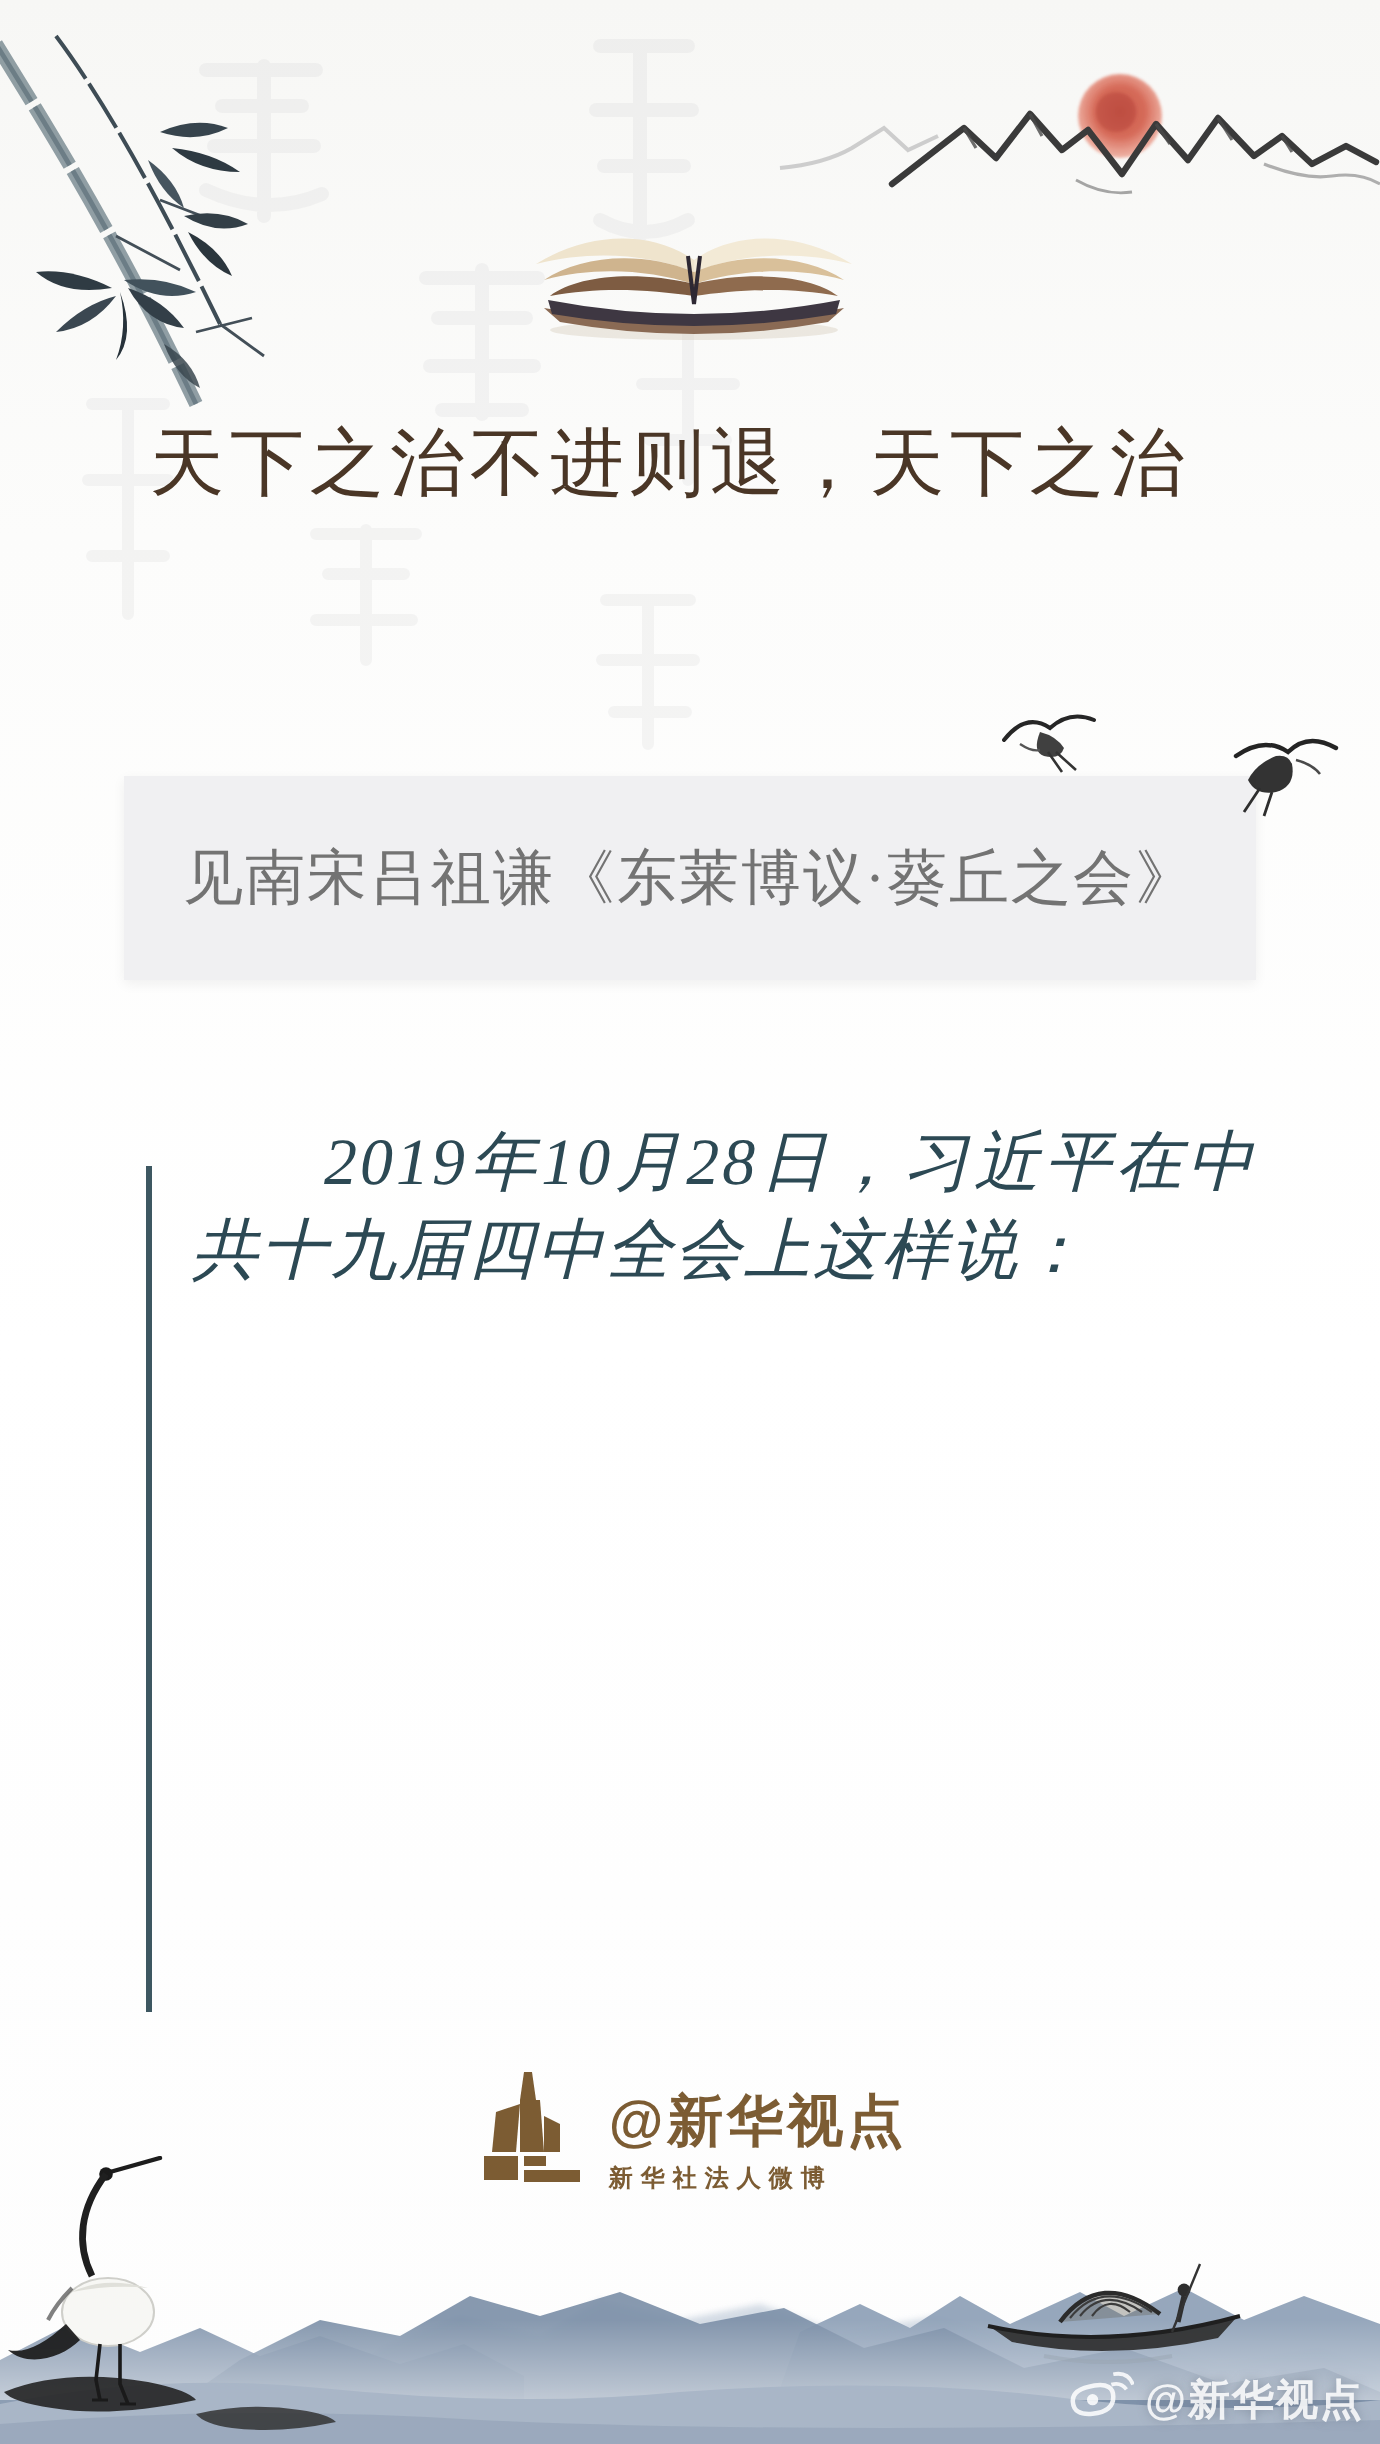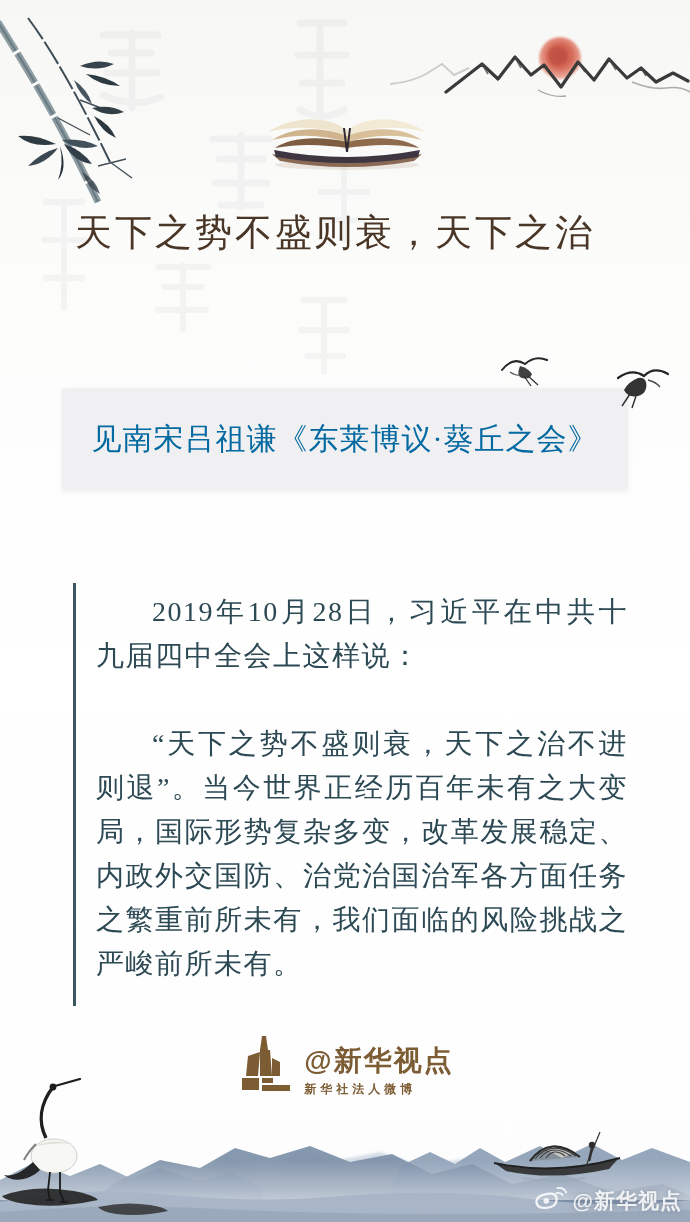"天下之势不盛则衰，天下之治" div { text: 势不盛则衰 -> 治不进则退 }
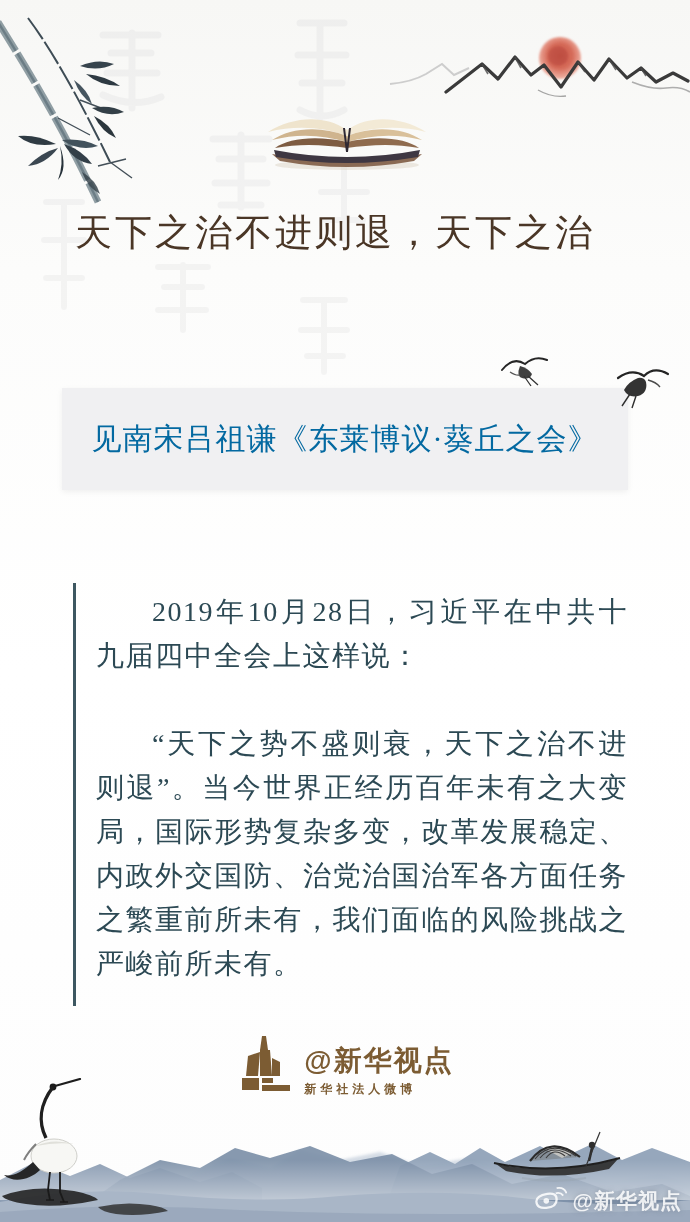"见南宋吕祖谦《东莱博议·葵丘之会》" .source-text { color: #0369a1 -> #737373 }
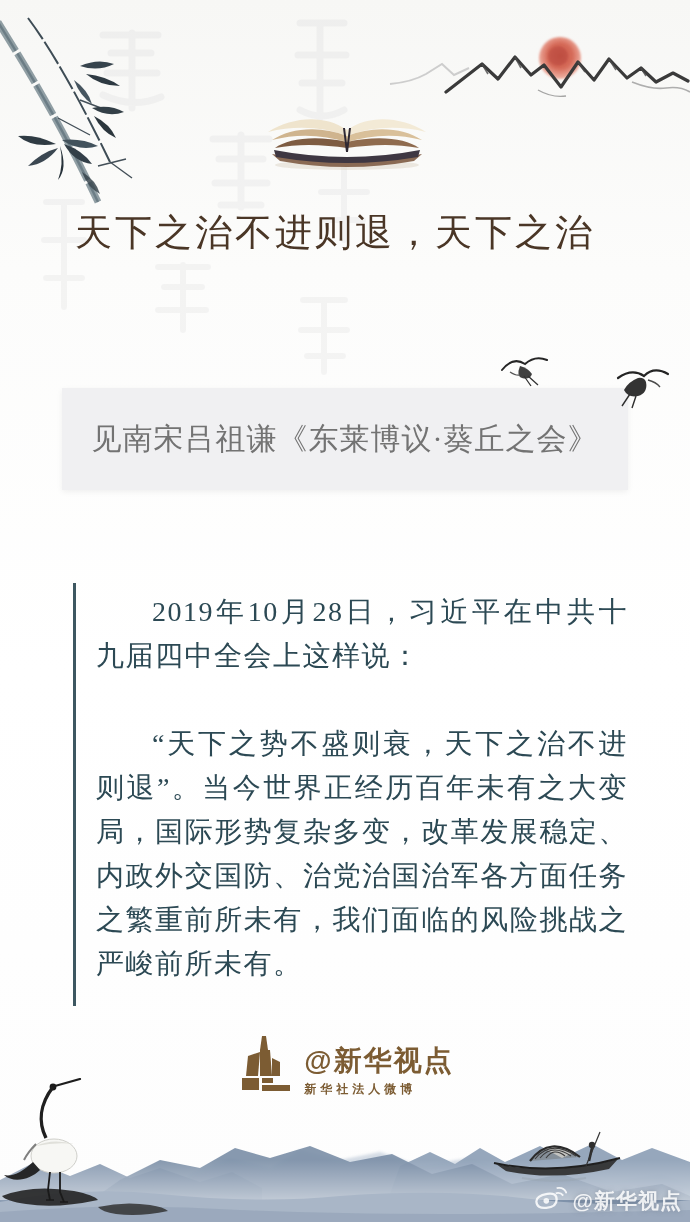"2019年10月28日，习近平在中共十九届四中全会上这样说：" .article { font-size: 28px -> 33px; font-style: none -> italic; top: 590px -> 560px }
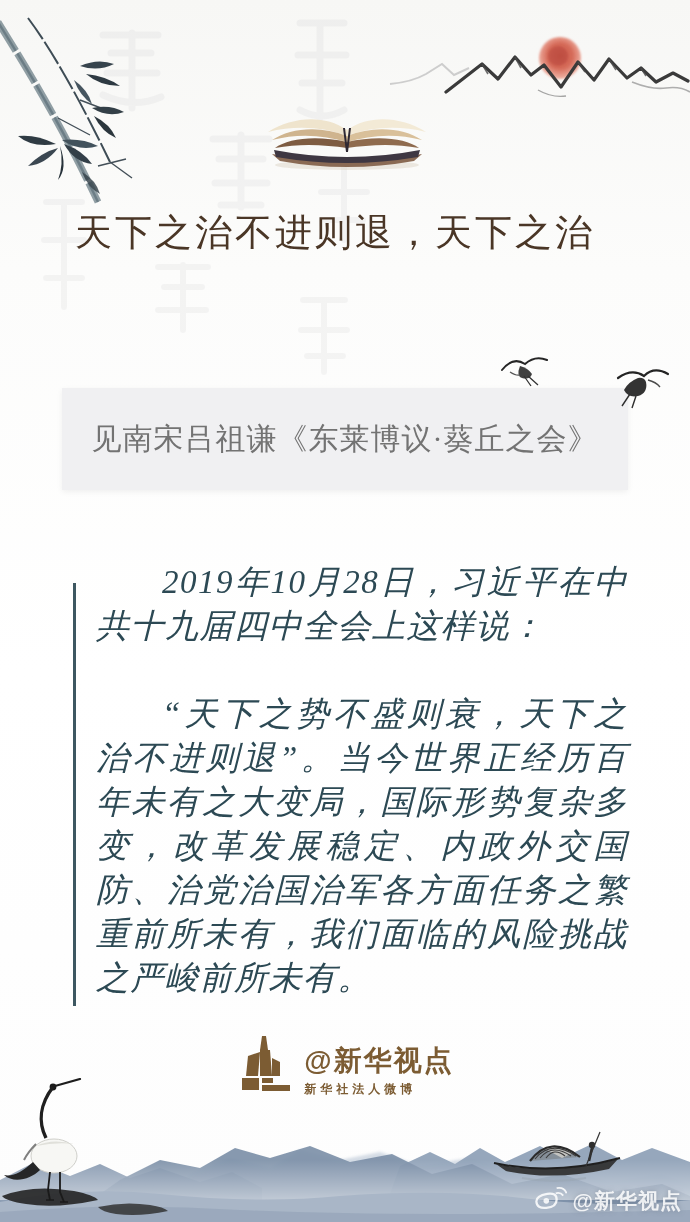"“天下之势不盛则衰，天下之治不进则退”。当今世界正经历百年未有之大变局，国际形势" p { html: <p>“天下之势不盛则衰，天下之治不进则退”。当今世界正经历百年未有之大变局，国际形势复杂多变，改革发展稳定、内政外交国防、治党治国治军各方面任务之繁重前所未有，我们面临的风险挑战之严峻前所未有。</p> -> none }
